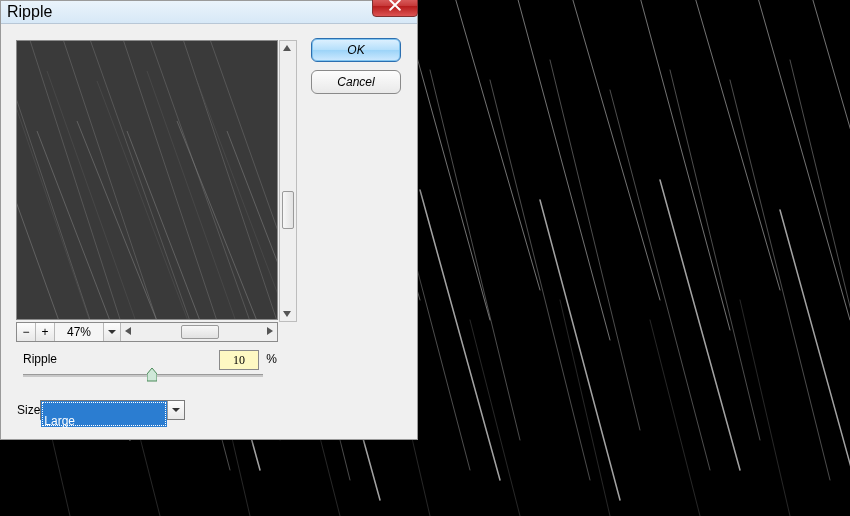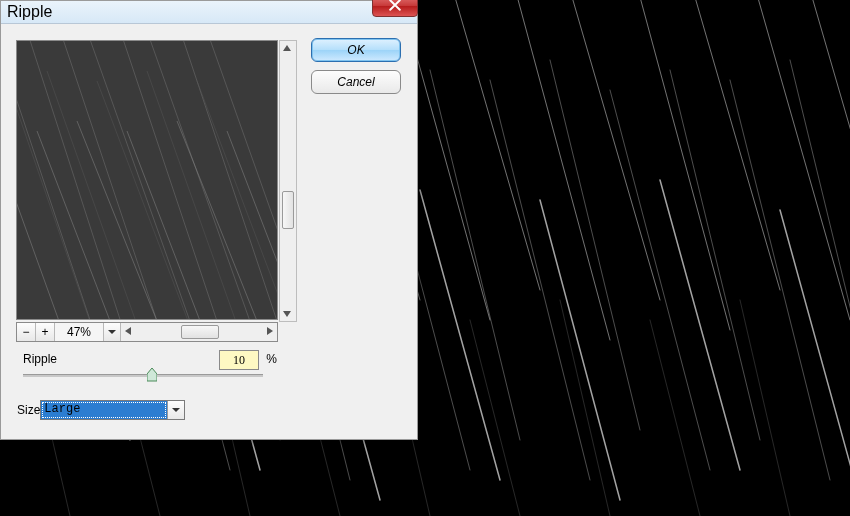"Large" .combo .val { color: #000000 -> #ffffff; font-family: Liberation Mono, monospace -> none; padding: 1px 3px -> 13px 3px }
